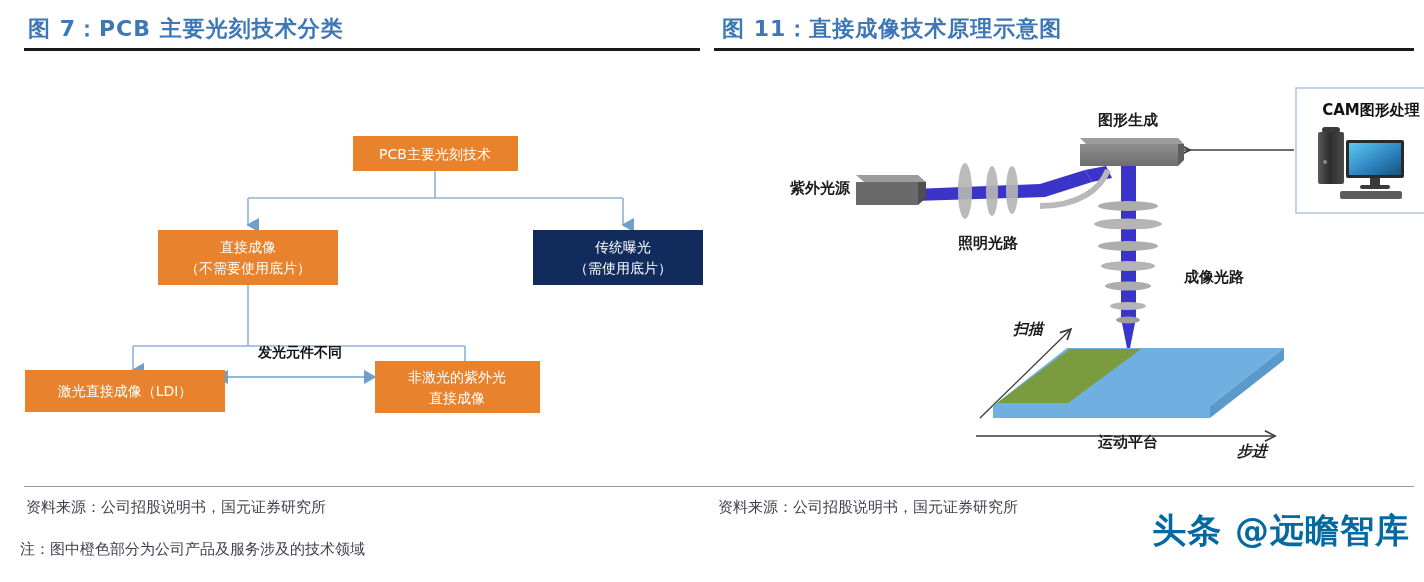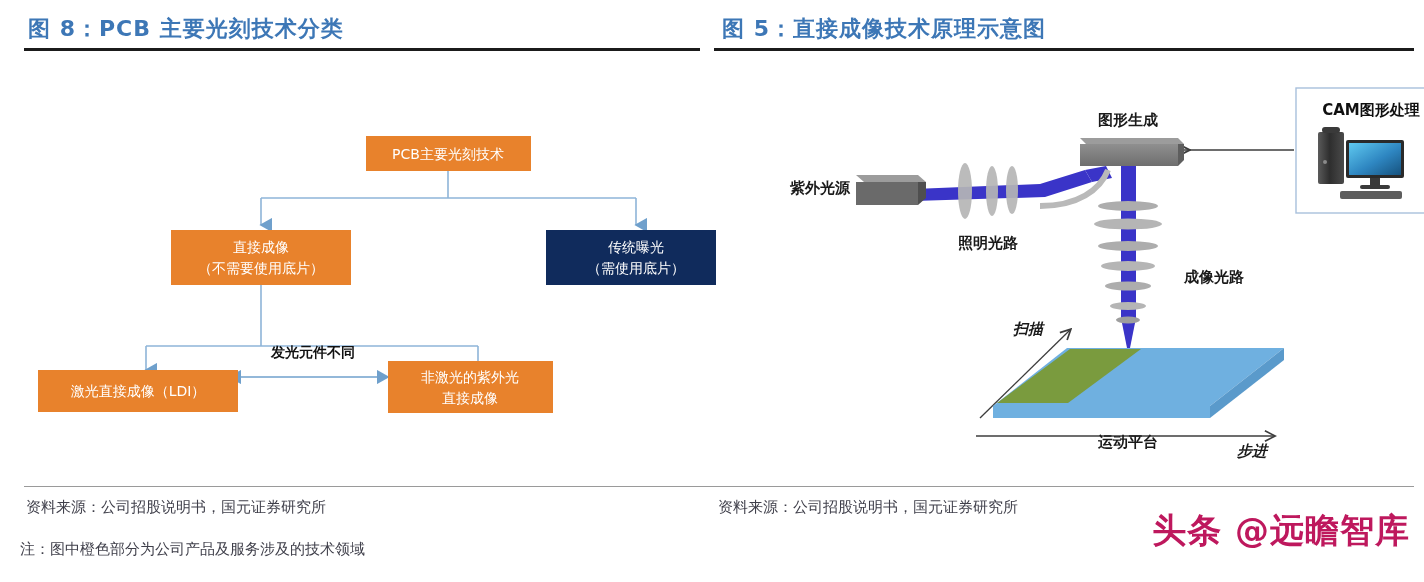"图 8：PCB 主要光刻技术分类" div.fig-title { text: 8 -> 7 }
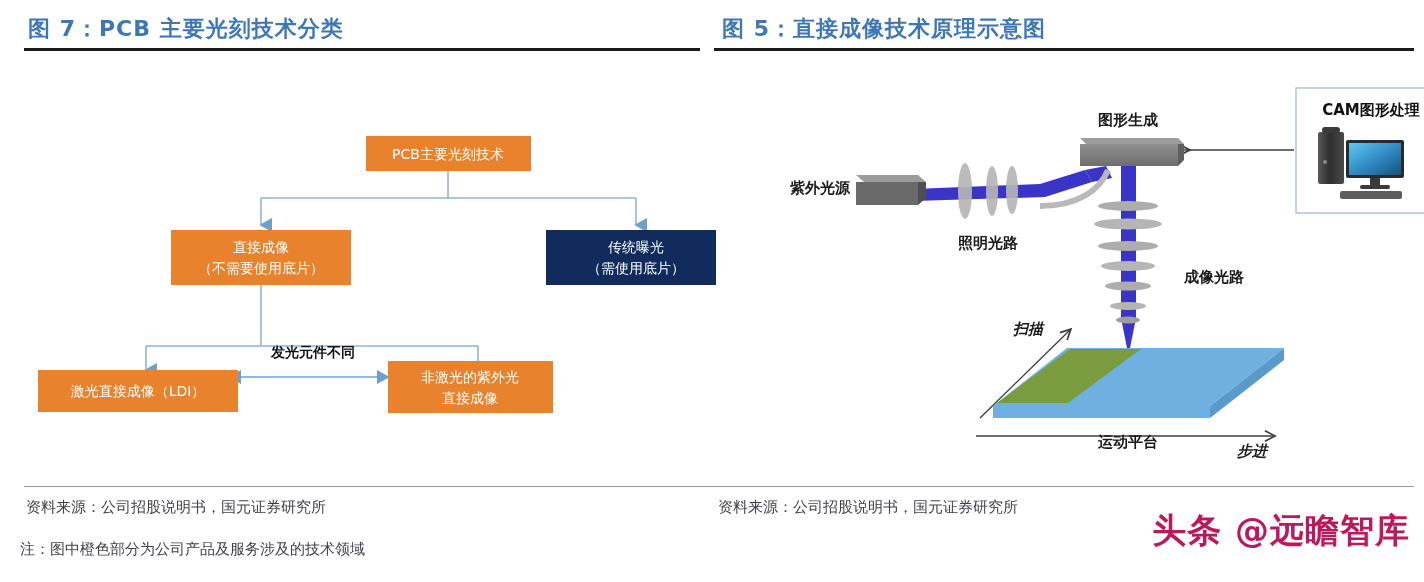"图 5：直接成像技术原理示意图" div.fig-title { text: 5 -> 11 }
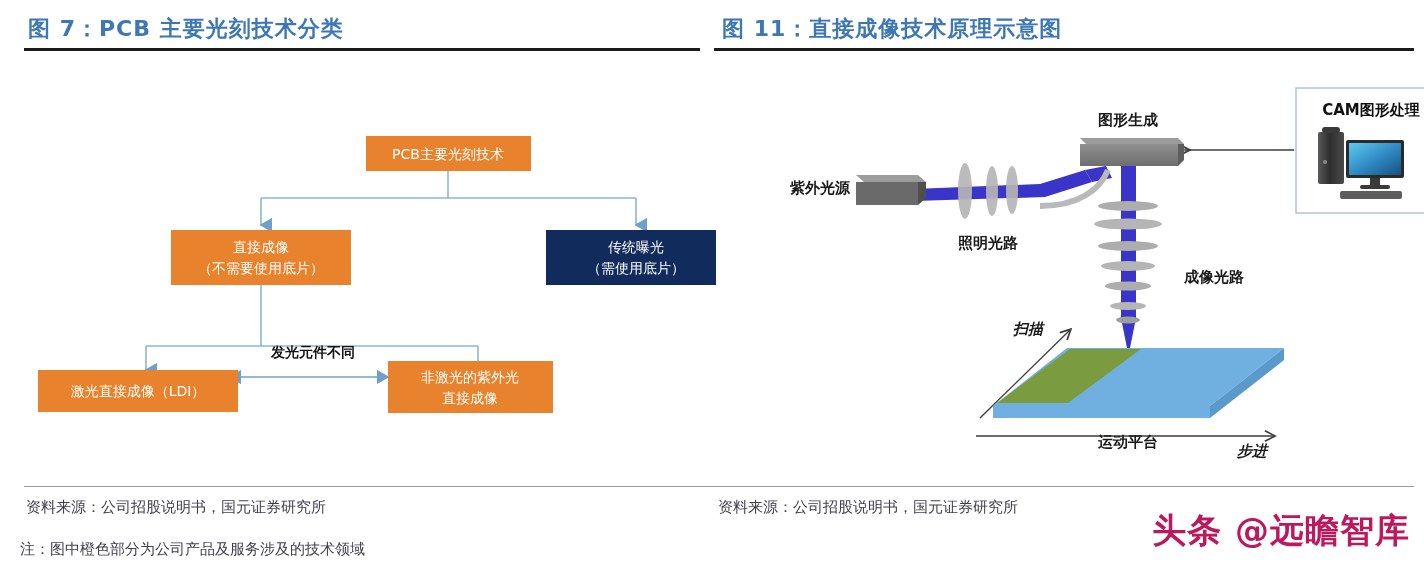"PCB主要光刻技术" #panel-left { left: 16px -> 3px }
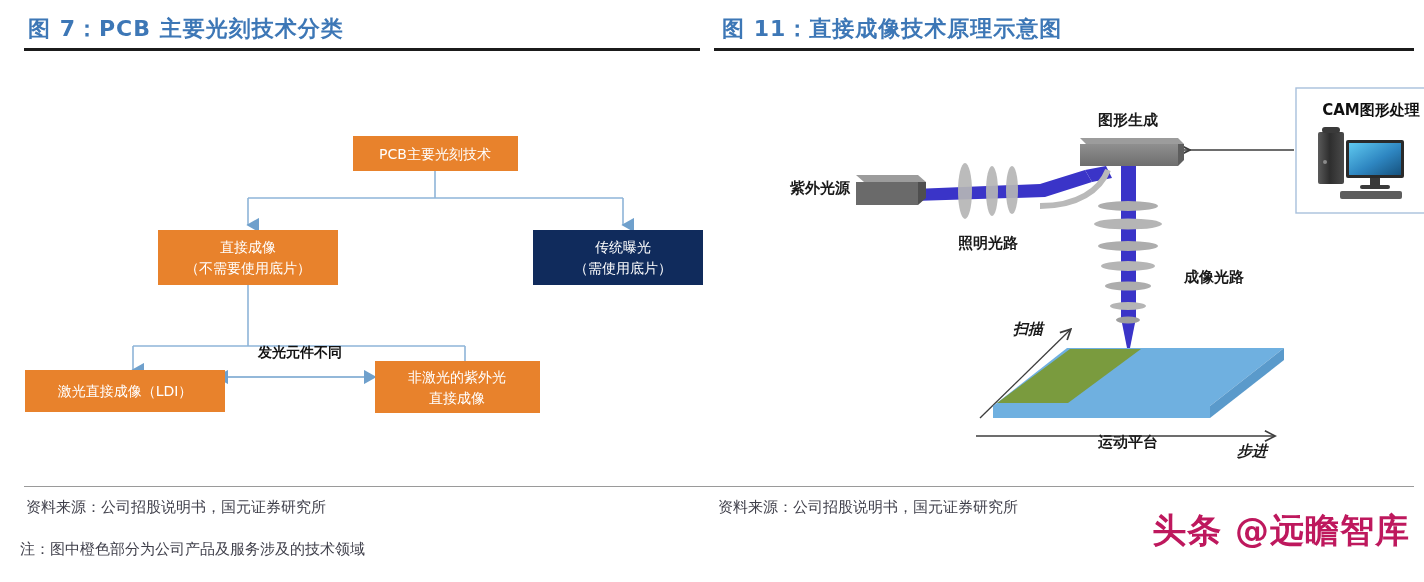"头条 @远瞻智库" #watermark { color: #be185d -> #0369a1 }
